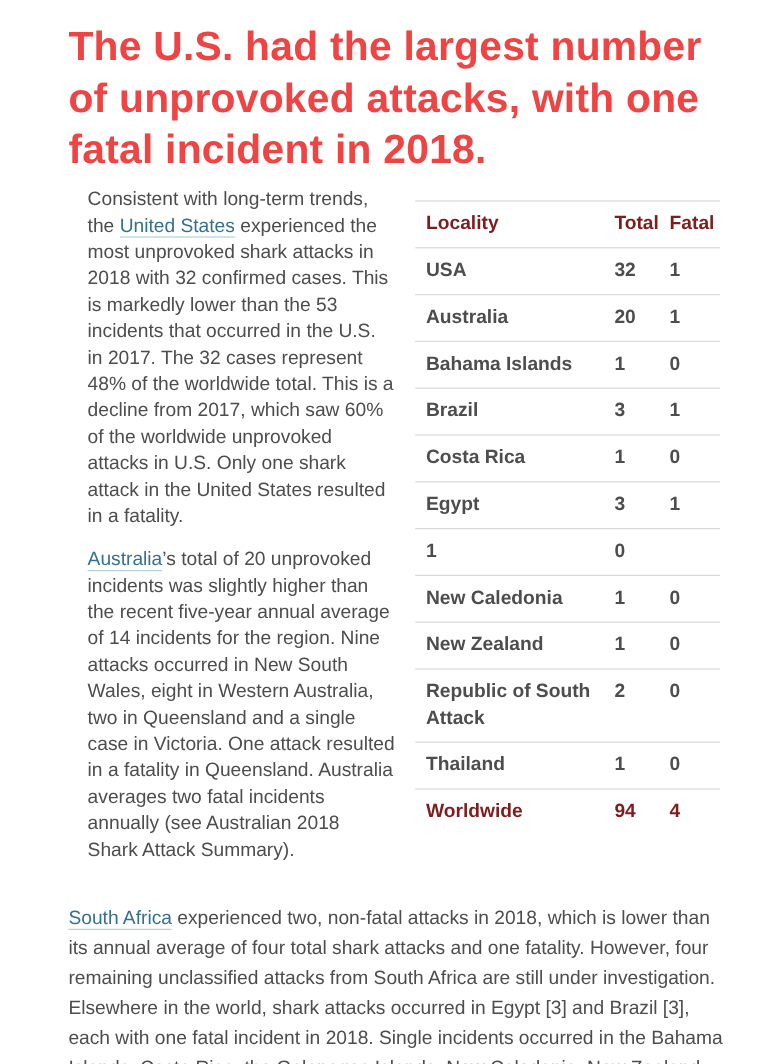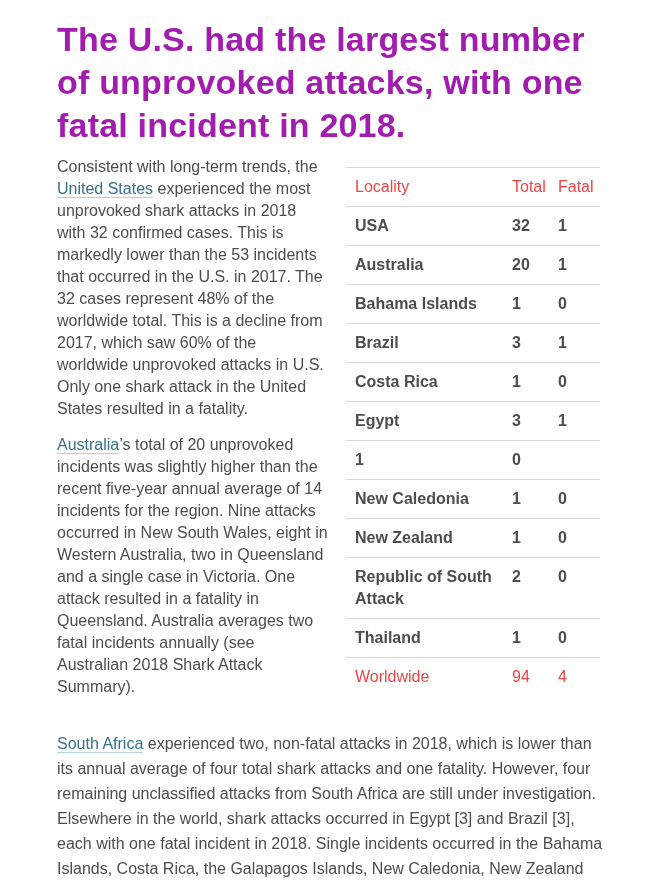"The U.S. had the largest" h1.headline { color: #a21caf -> #ef4444 }
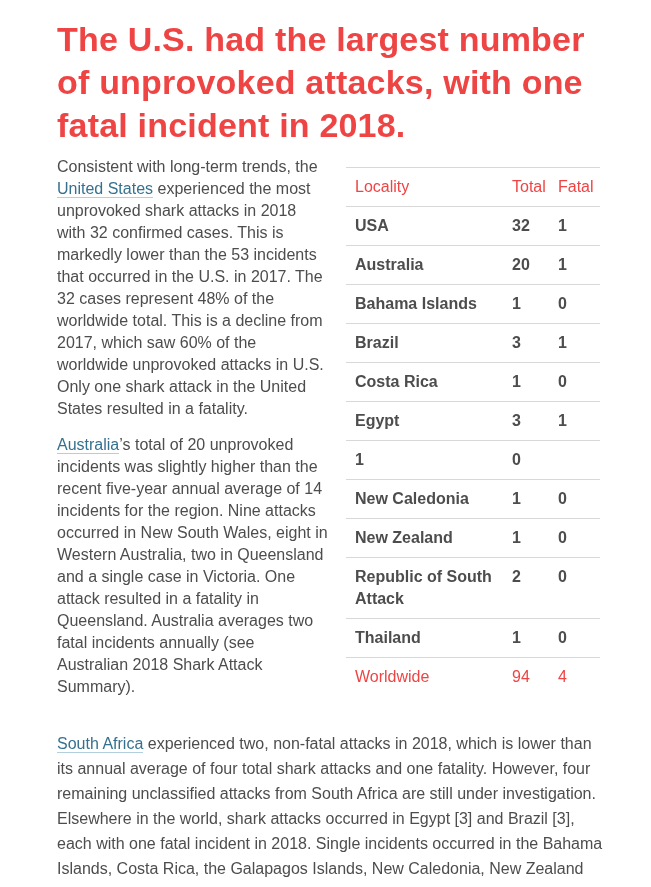"Consistent with long-term trends, the" p.body-par { margin: 0 0 14px 0 -> 0 0 14px 16px }
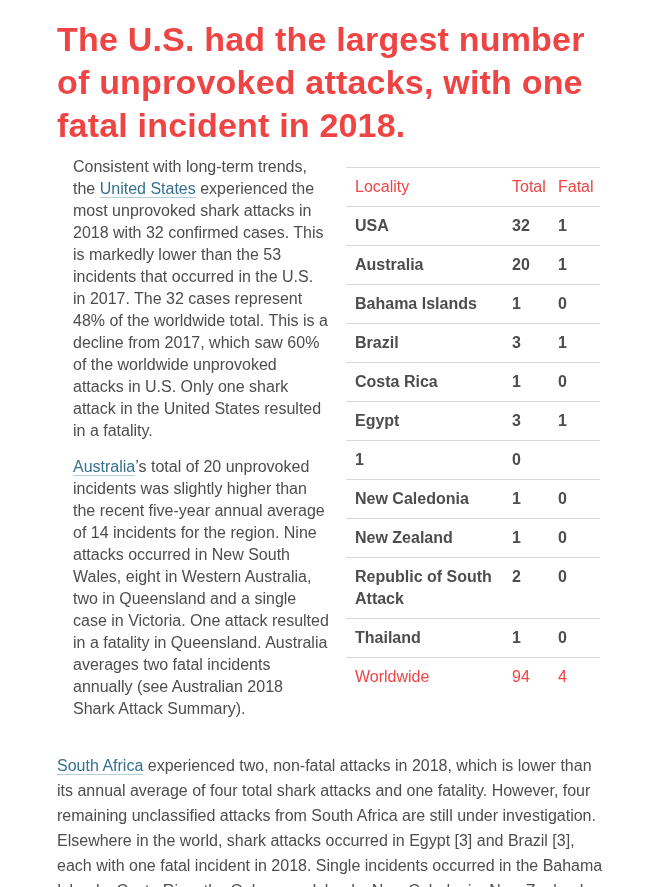"Locality" .t-row.header, .t-row.footer { color: #ef4444 -> #7f1d1d; font-weight: 400 -> 700 }
